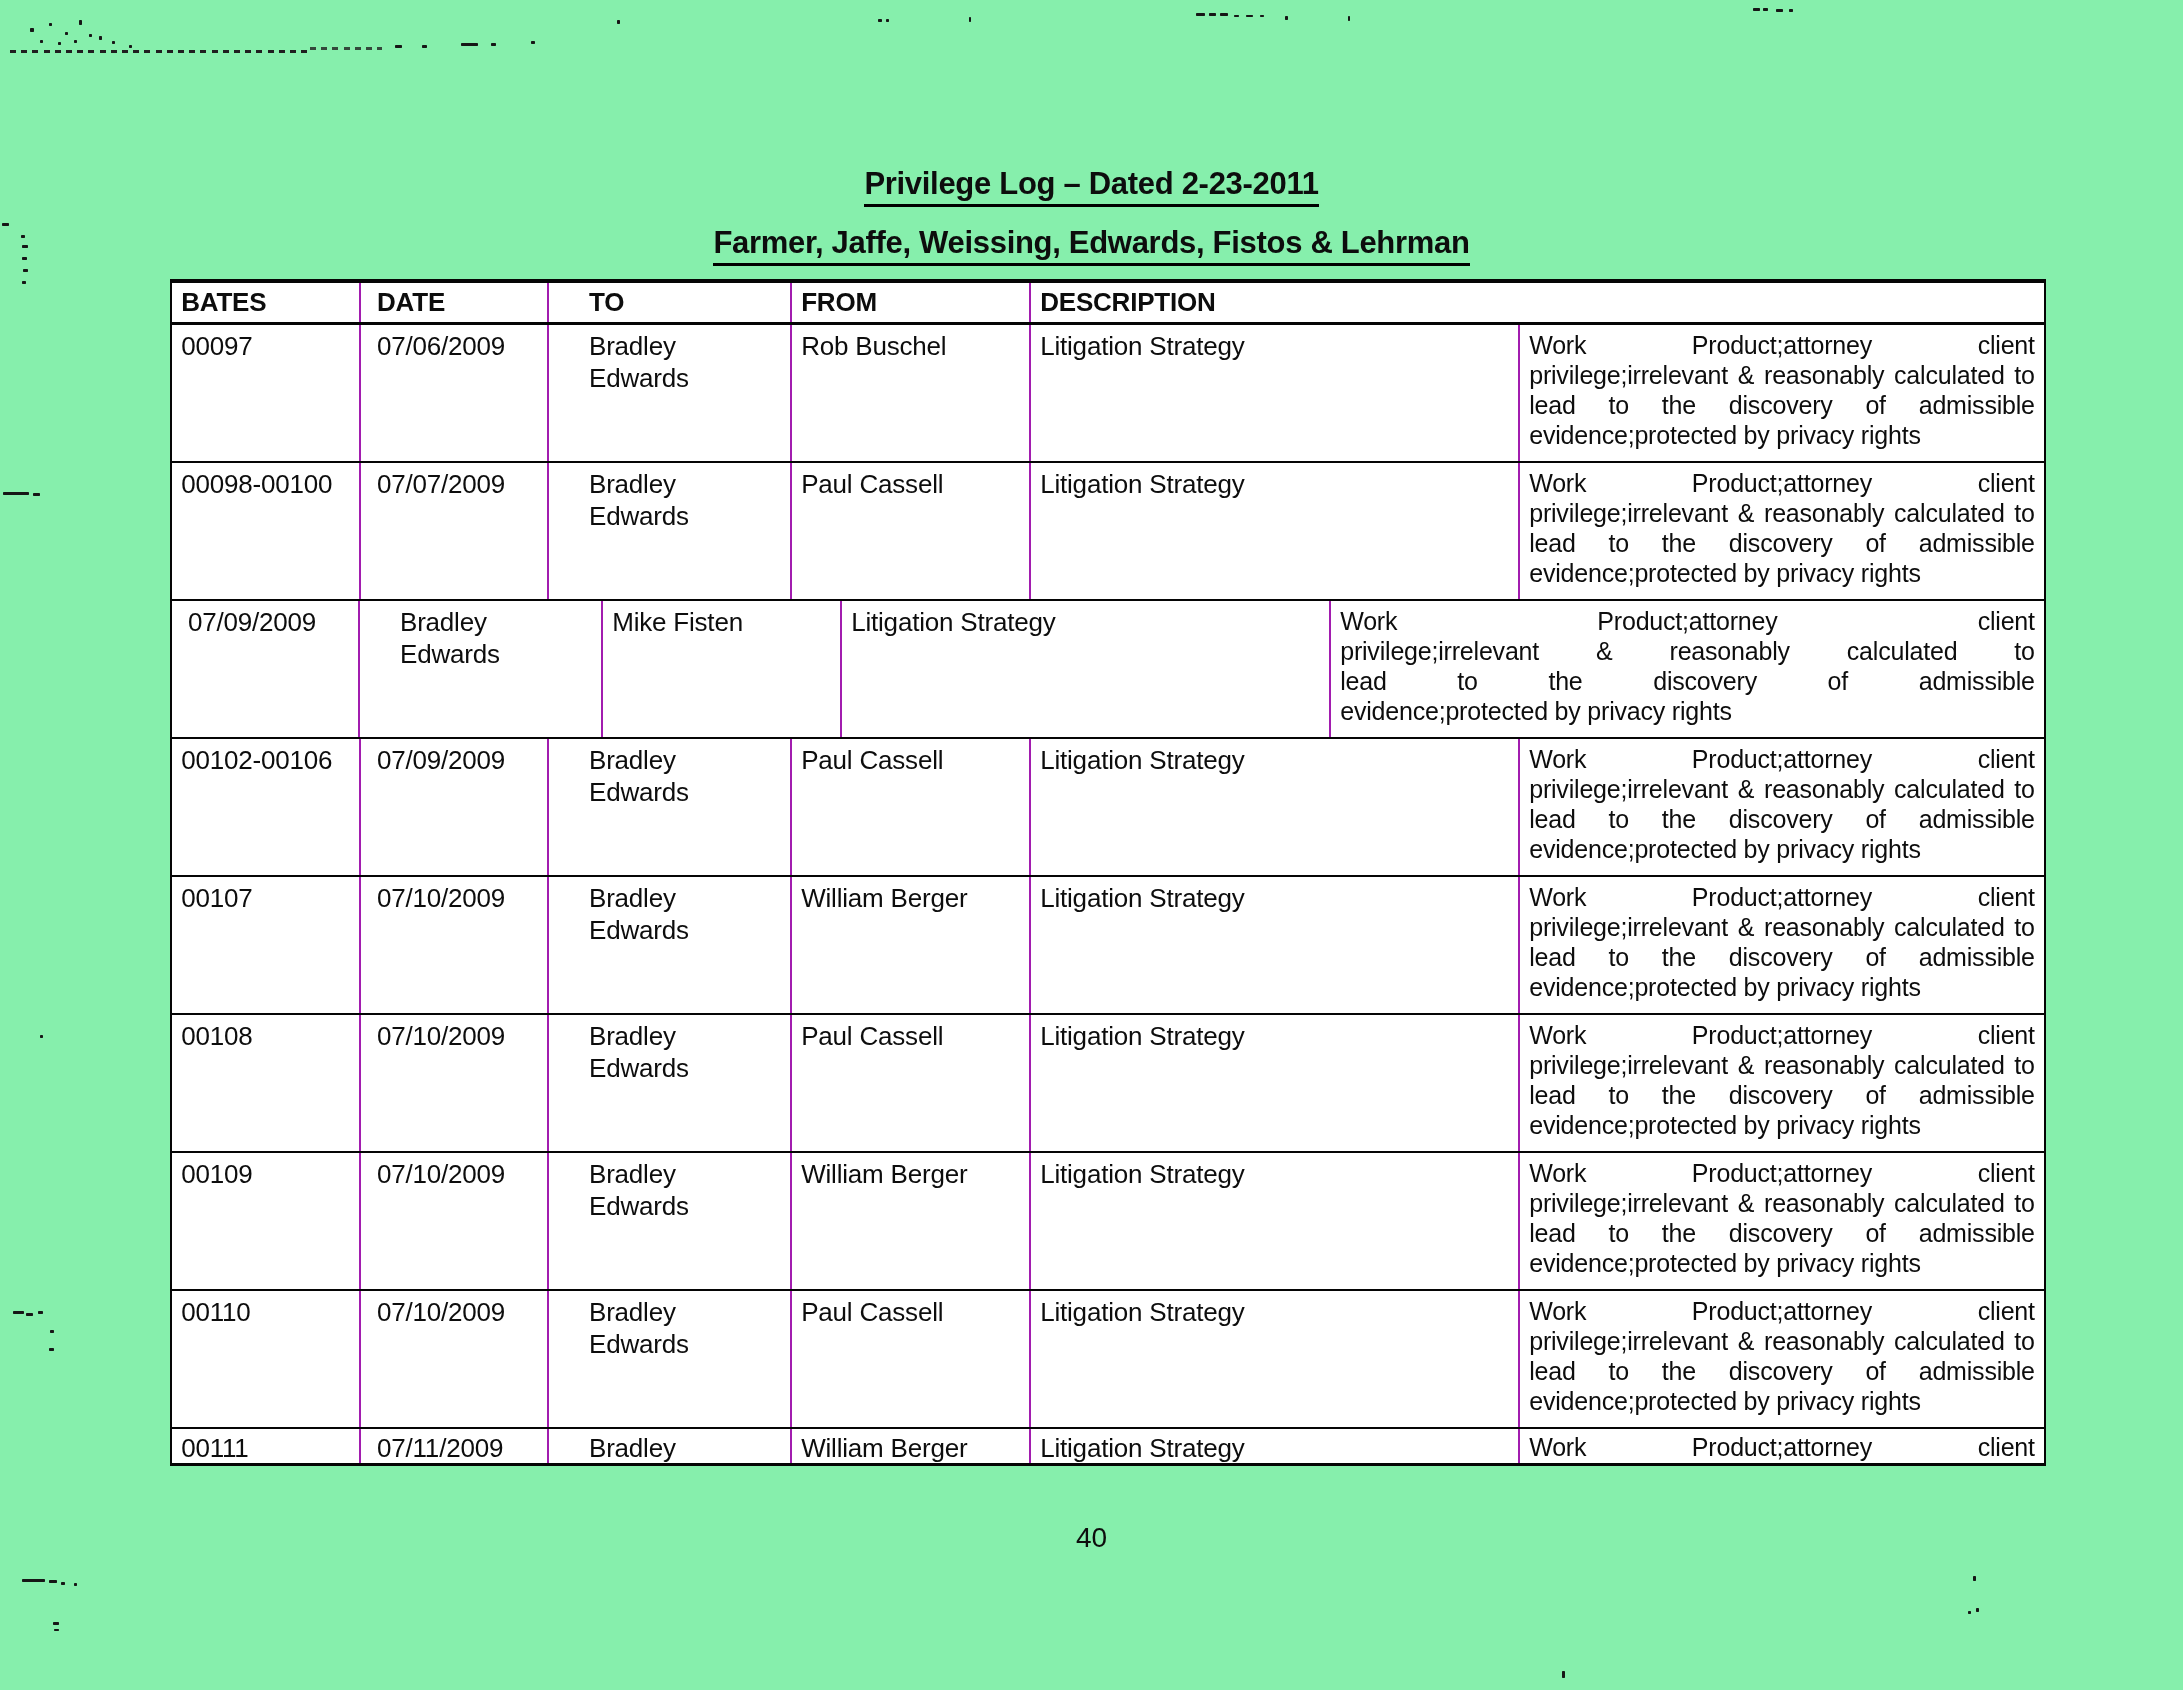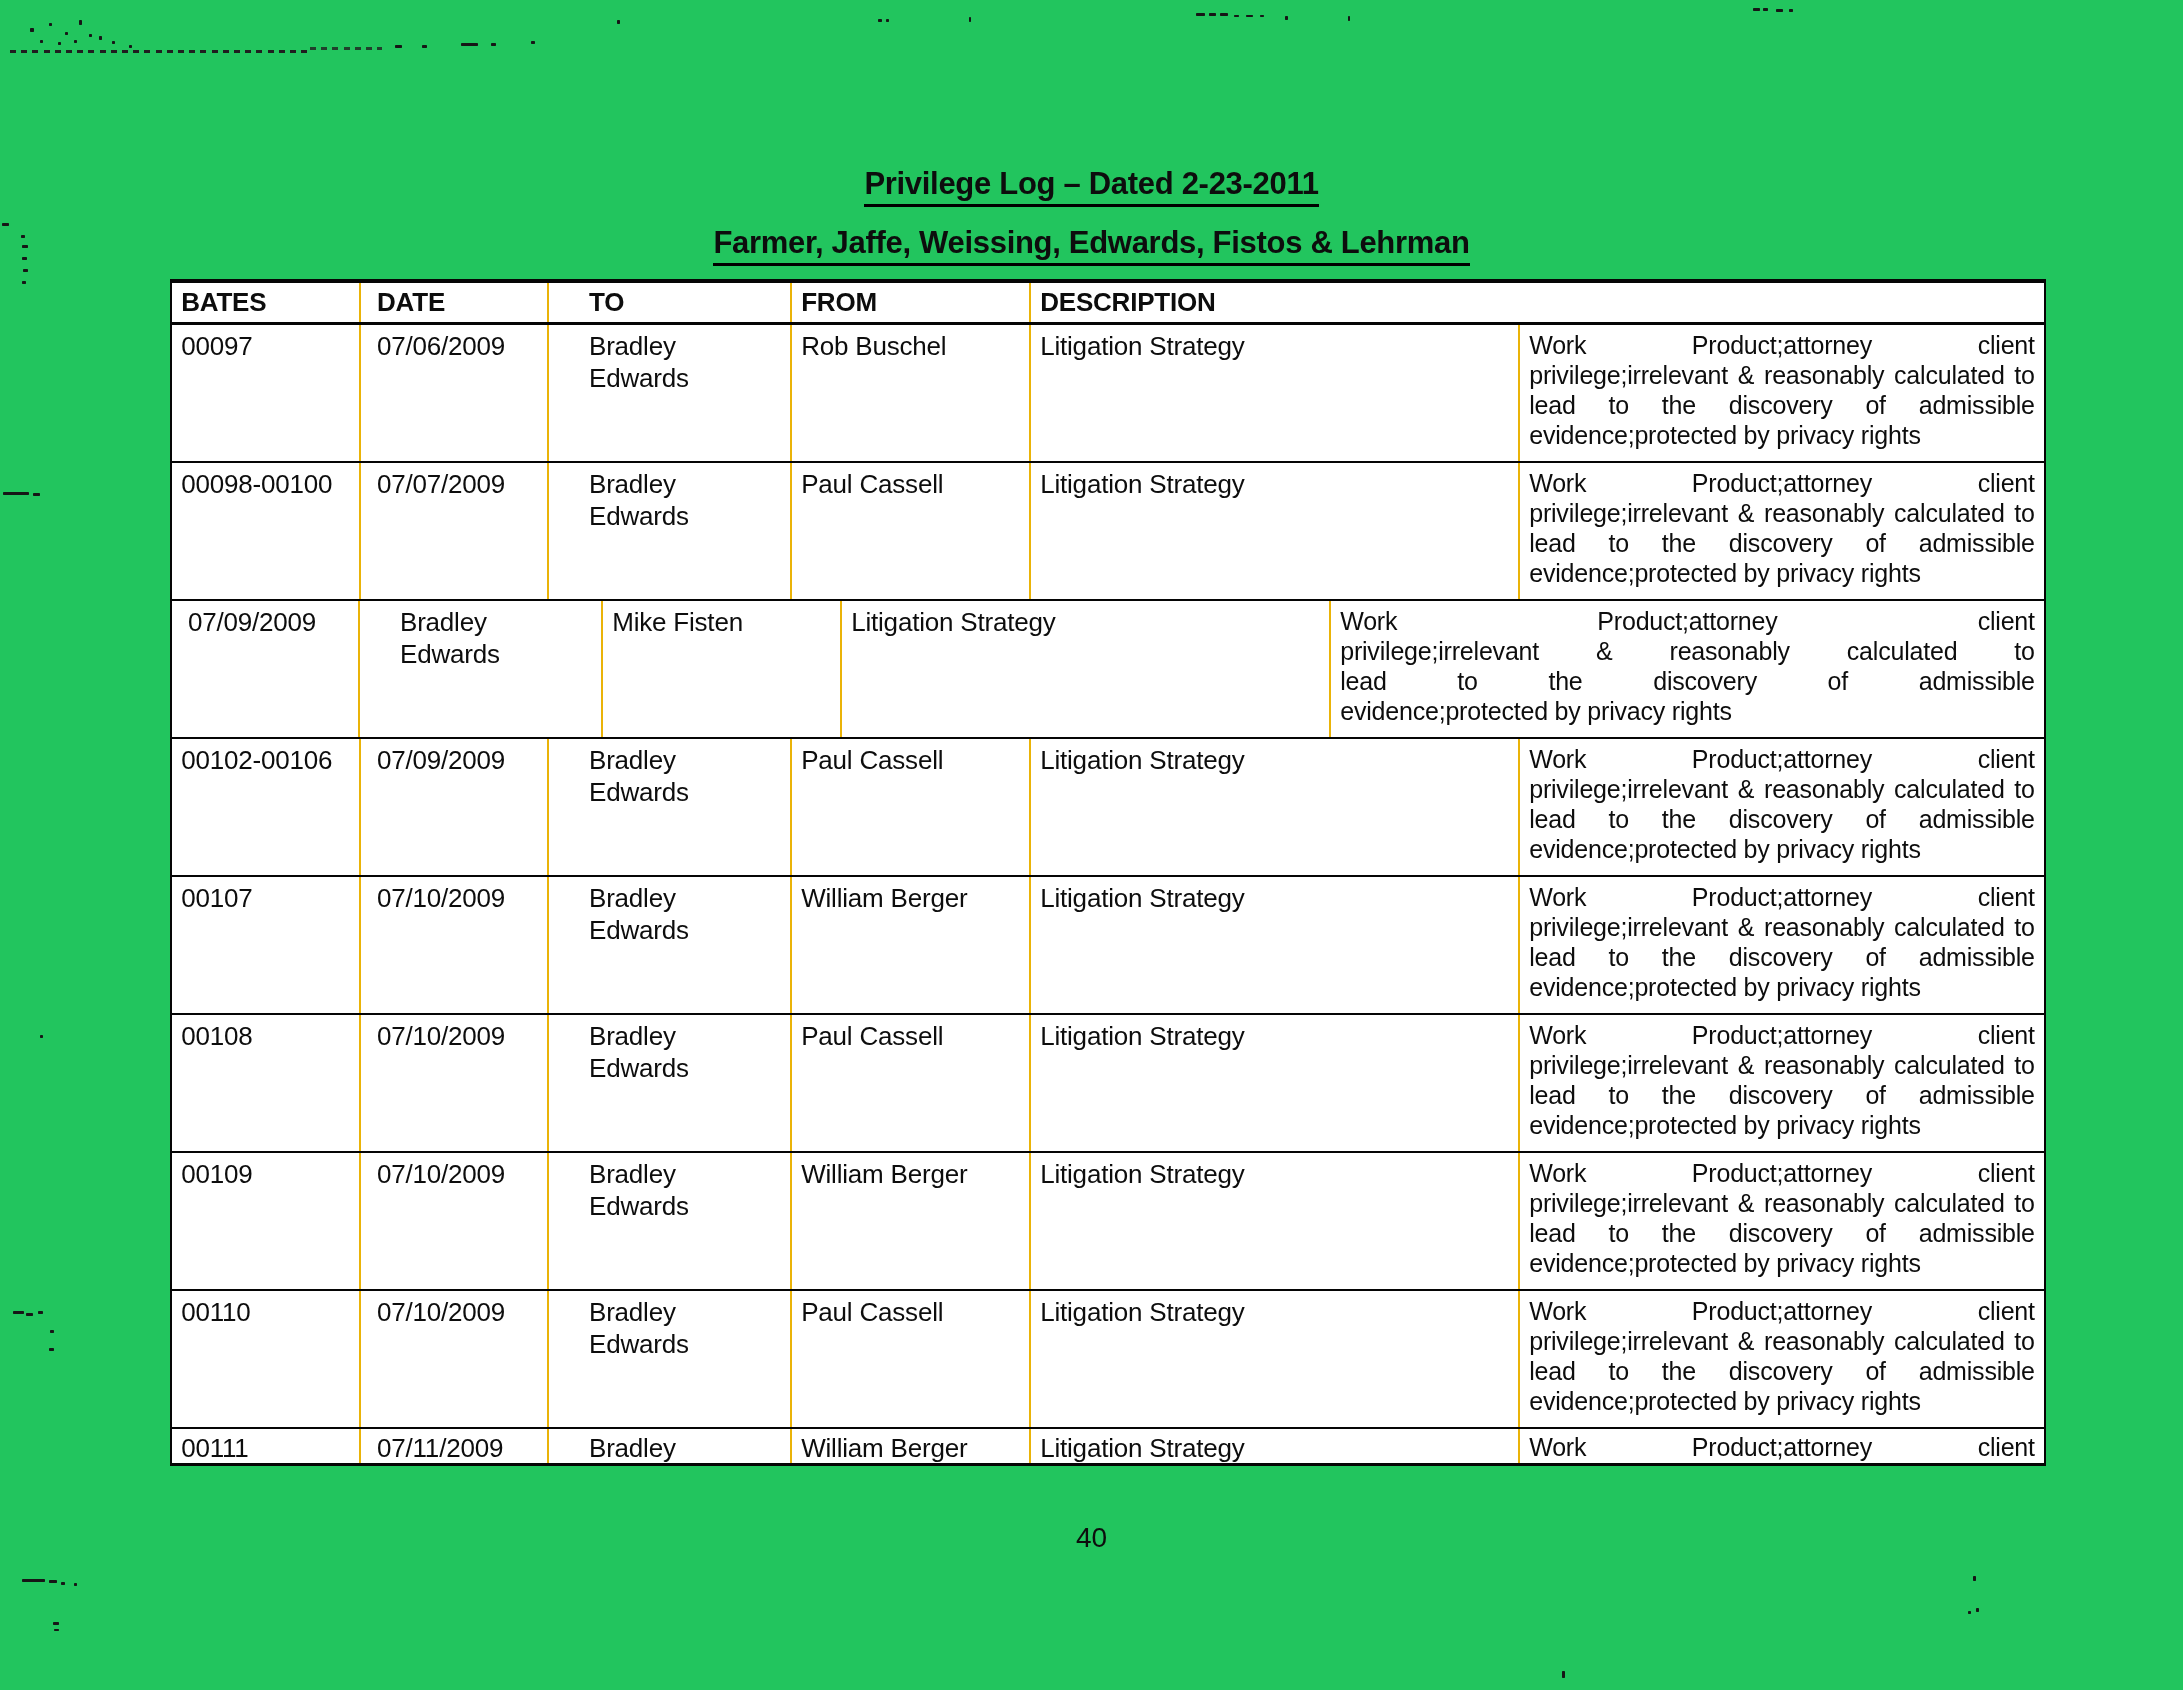"Privilege Log – Dated 2-23-2011" .sheet { background: #22c55e -> #86efac }
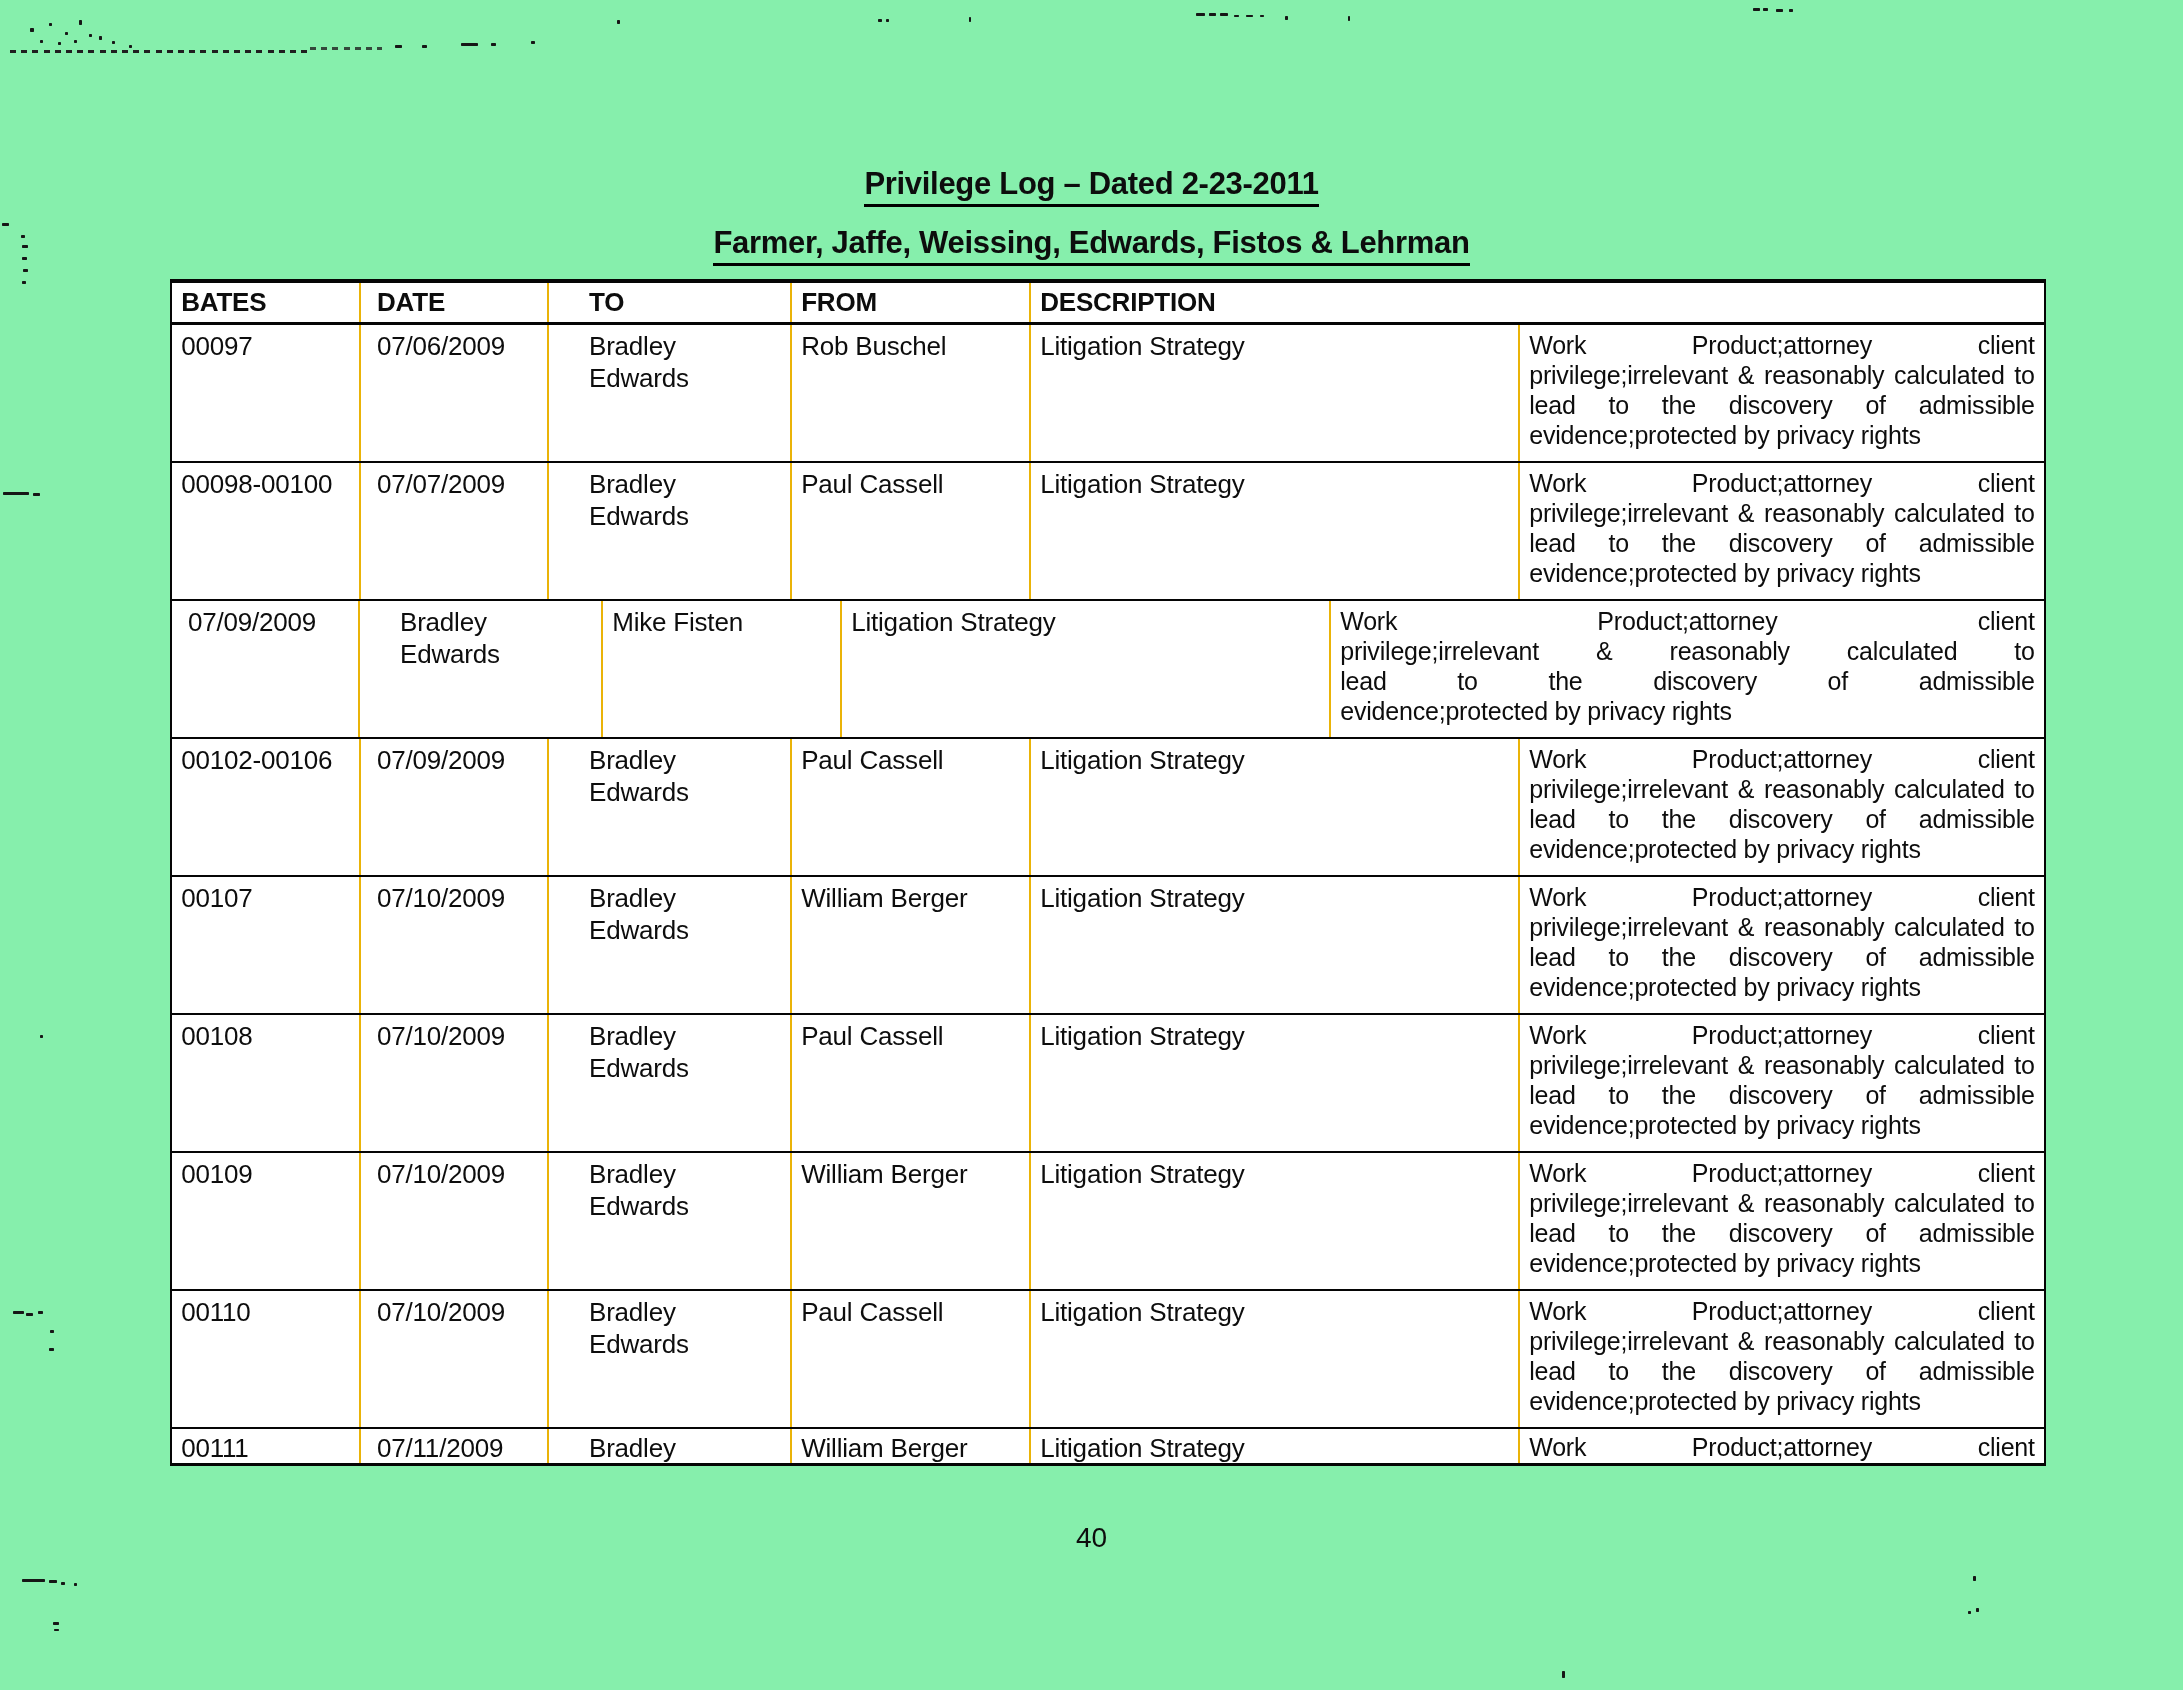"BATES" .td { border-right: 2px solid #eab308 -> 2px solid #a21caf }
